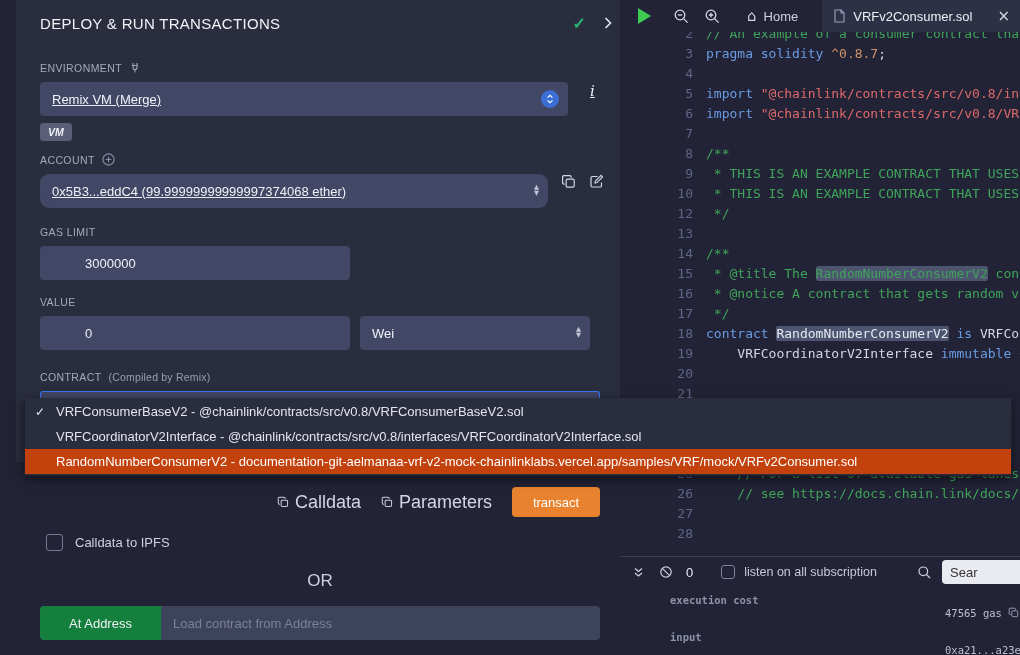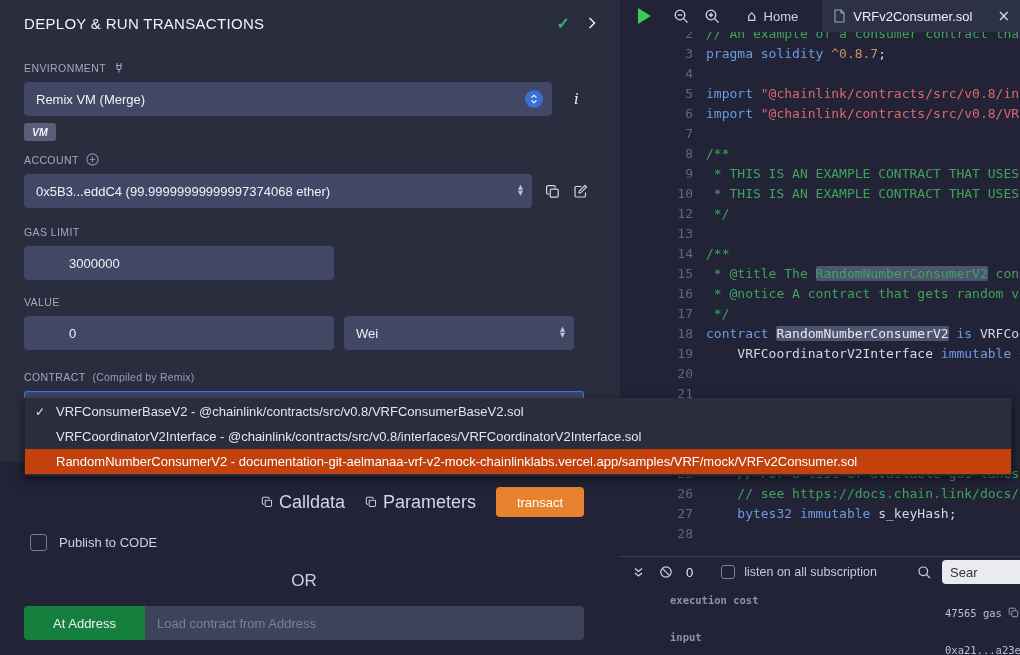"DEPLOY & RUN TRANSACTIONS" .deploy-panel { left: 0 -> 16px }
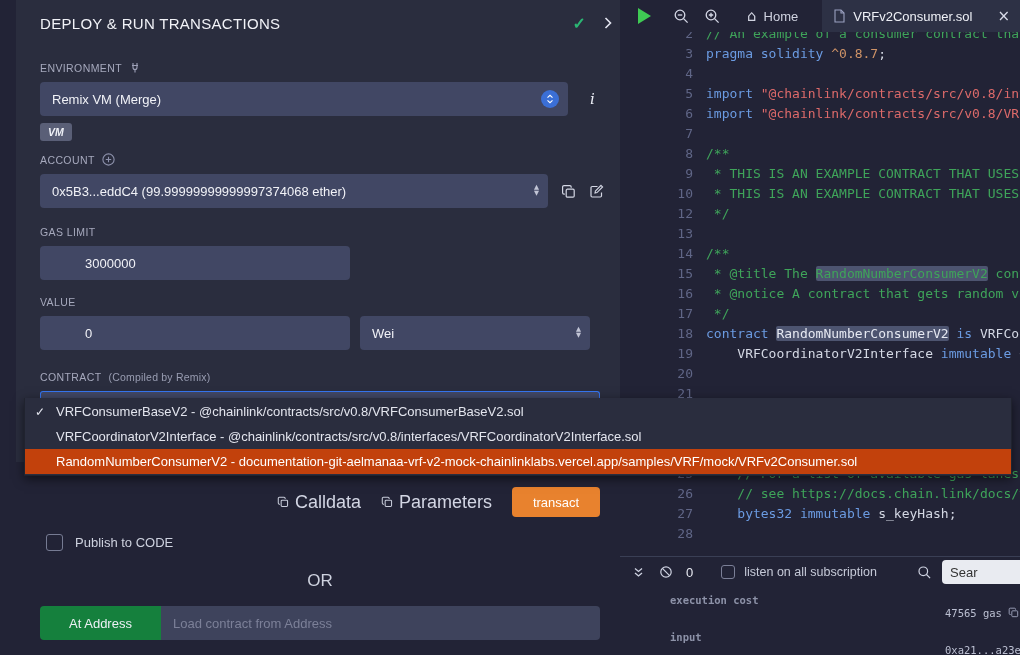"Remix VM (Merge)" .env-row,.account-row { align-items: center -> flex-start; text-decoration: none -> underline }
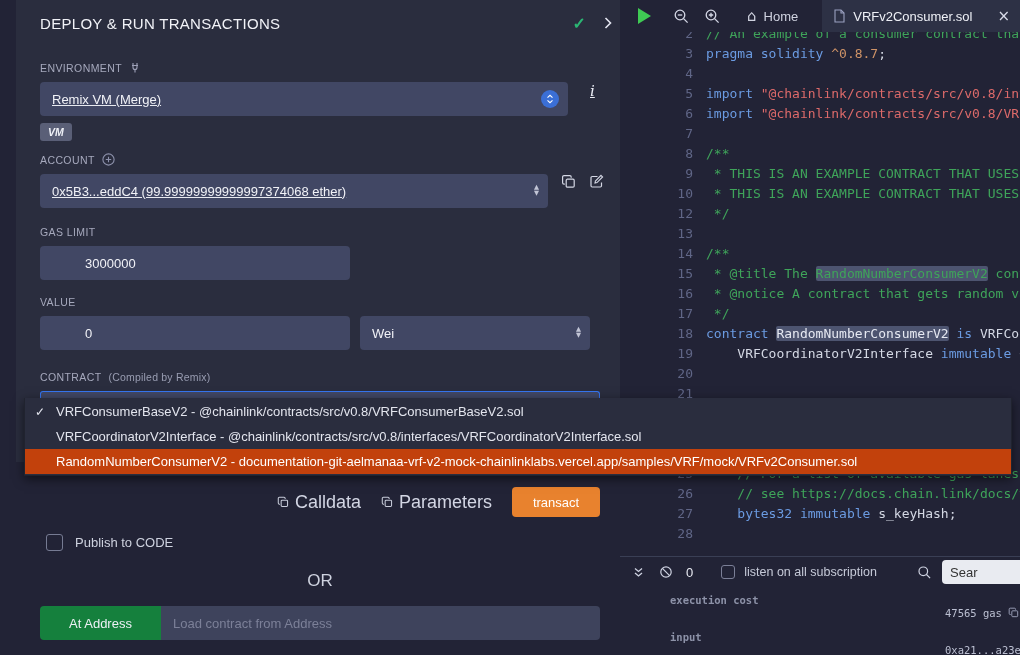"0x5B3...eddC4 (99.99999999999997374068" .account-select { border-radius: none -> 9px }
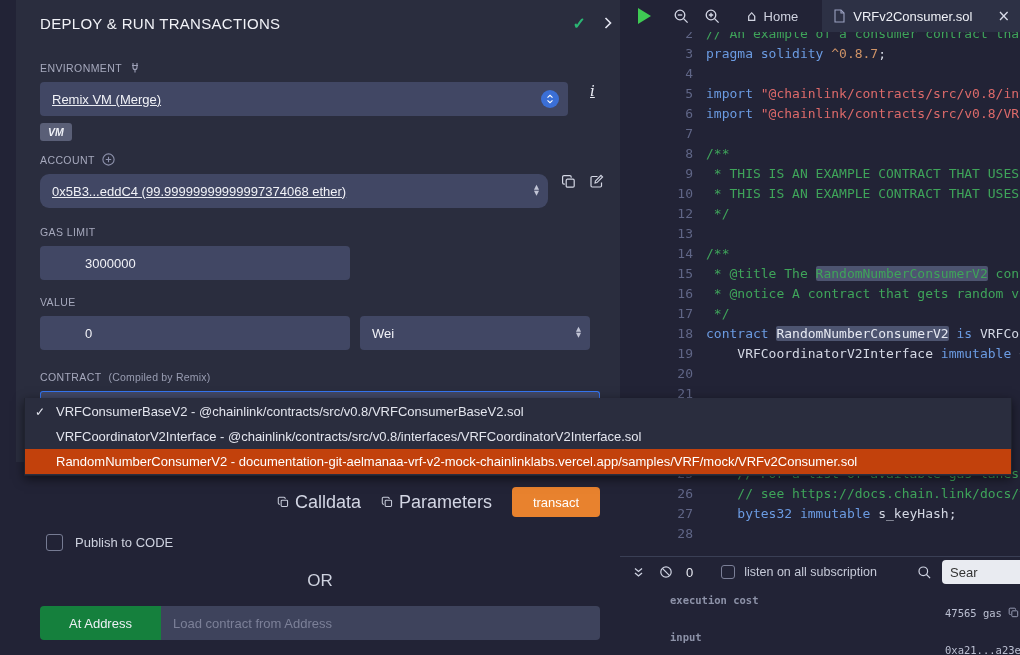"bytes32 immutable s_keyHash;" span.code-text { html: <span><span> bytes32 immutable</span><span> s_keyHash;</span></span> -> none }
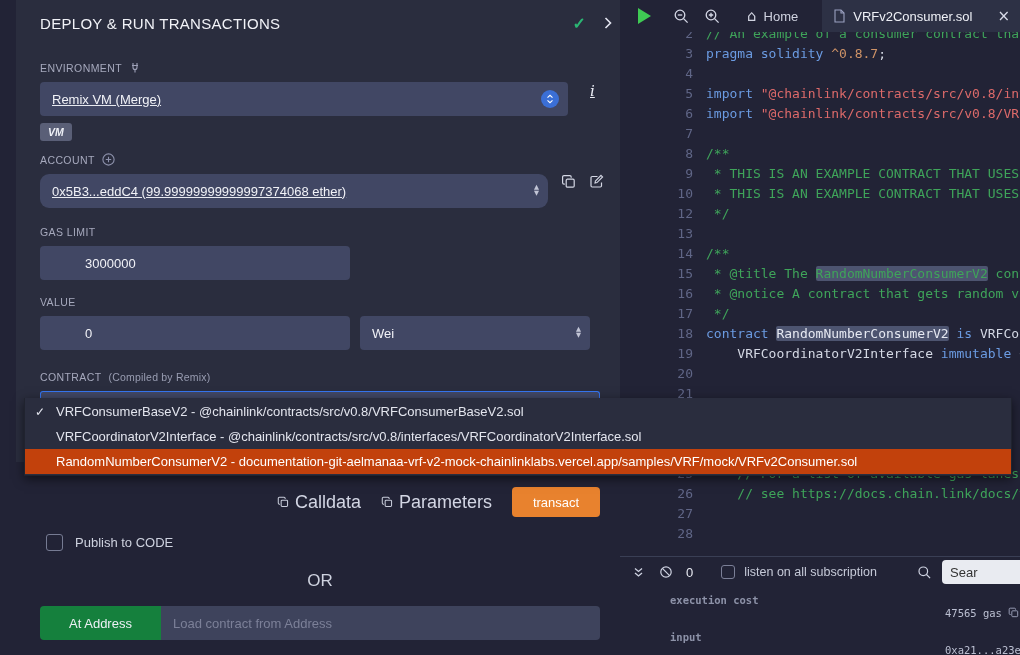"Publish to CODE" span { text: Publish to CODE -> Calldata to IPFS }
